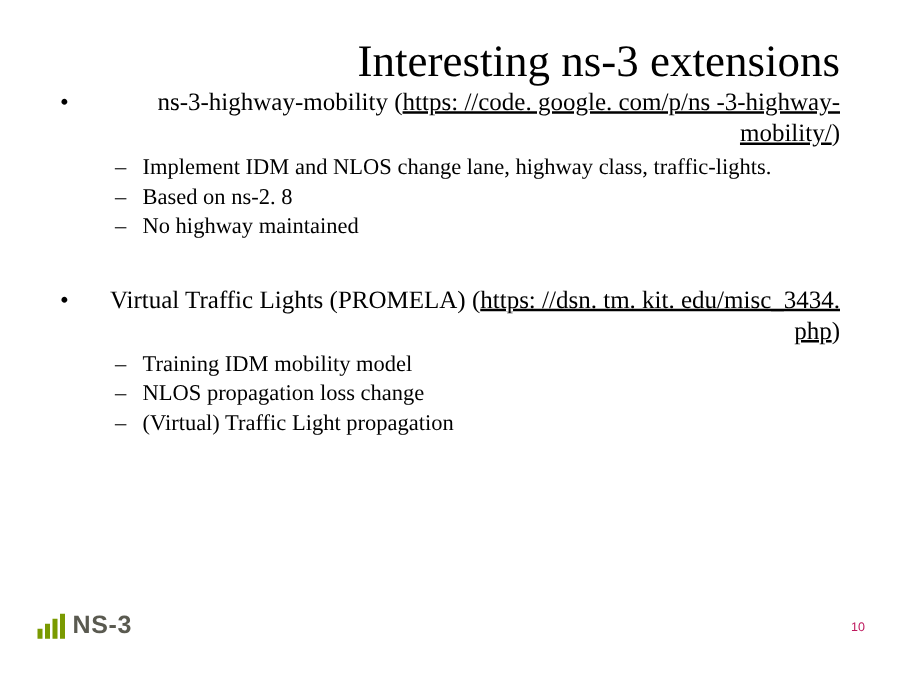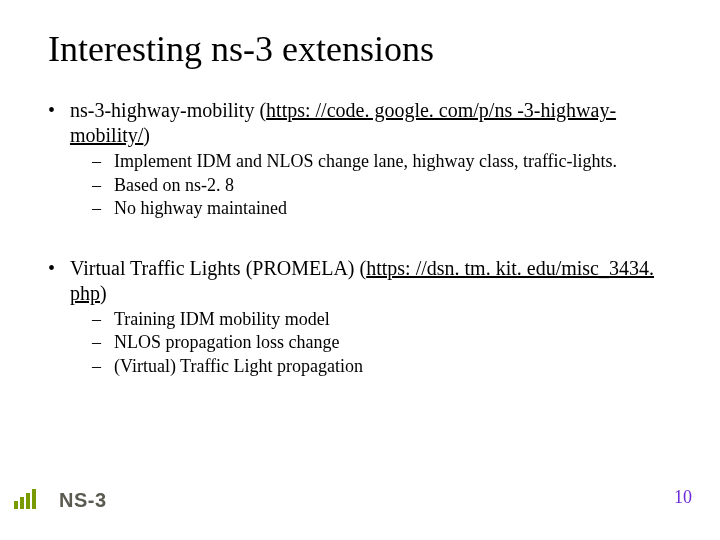"Interesting ns-3 extensions" .title { margin-bottom: 28px -> none; text-align: left -> right }
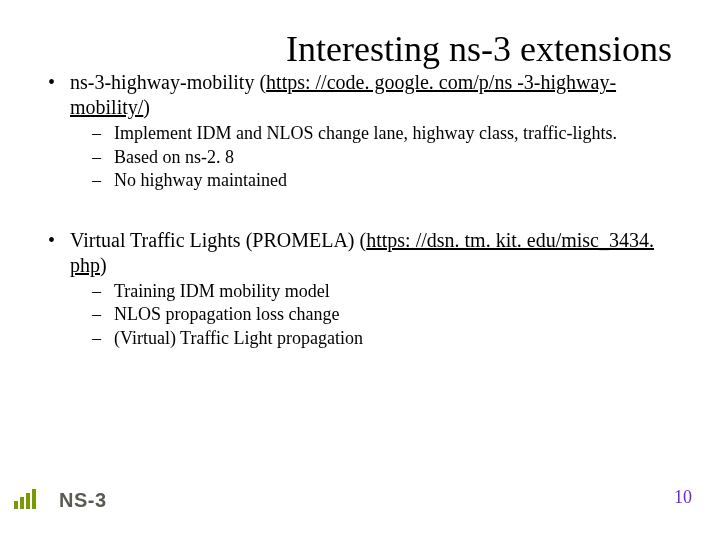"ns-3-highway-mobility (https: //code." ul.top > li > .li-body > .text { text-align: none -> right }
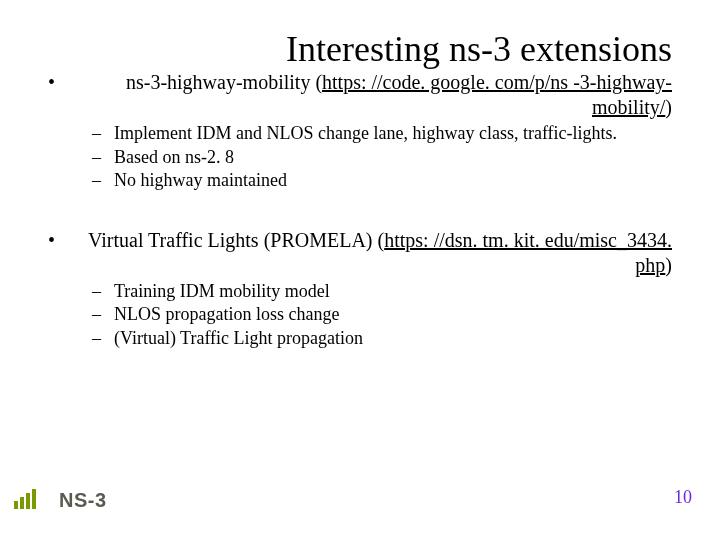"NS-3" .logo { align-items: flex-start -> center; gap: 19px -> 2px; left: 14px -> 30px }
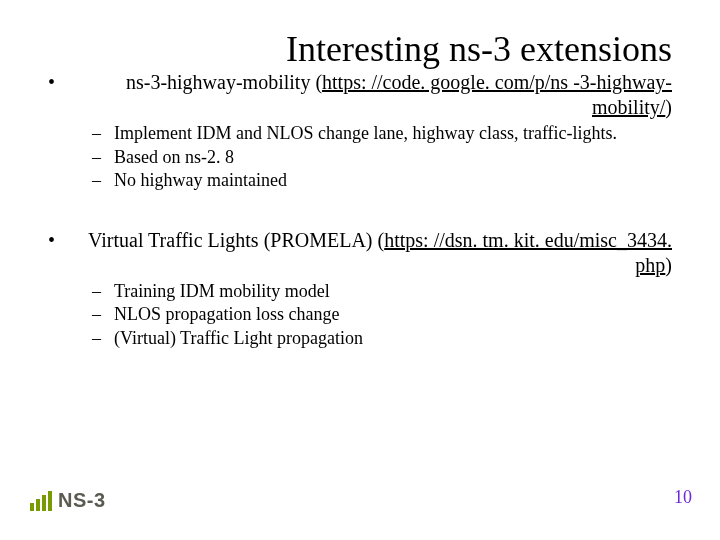"10" .page-num { color: #6d28d9 -> #be185d; font-family: Liberation Serif, serif -> Liberation Sans, sans-serif; font-size: 18px -> 10px }
